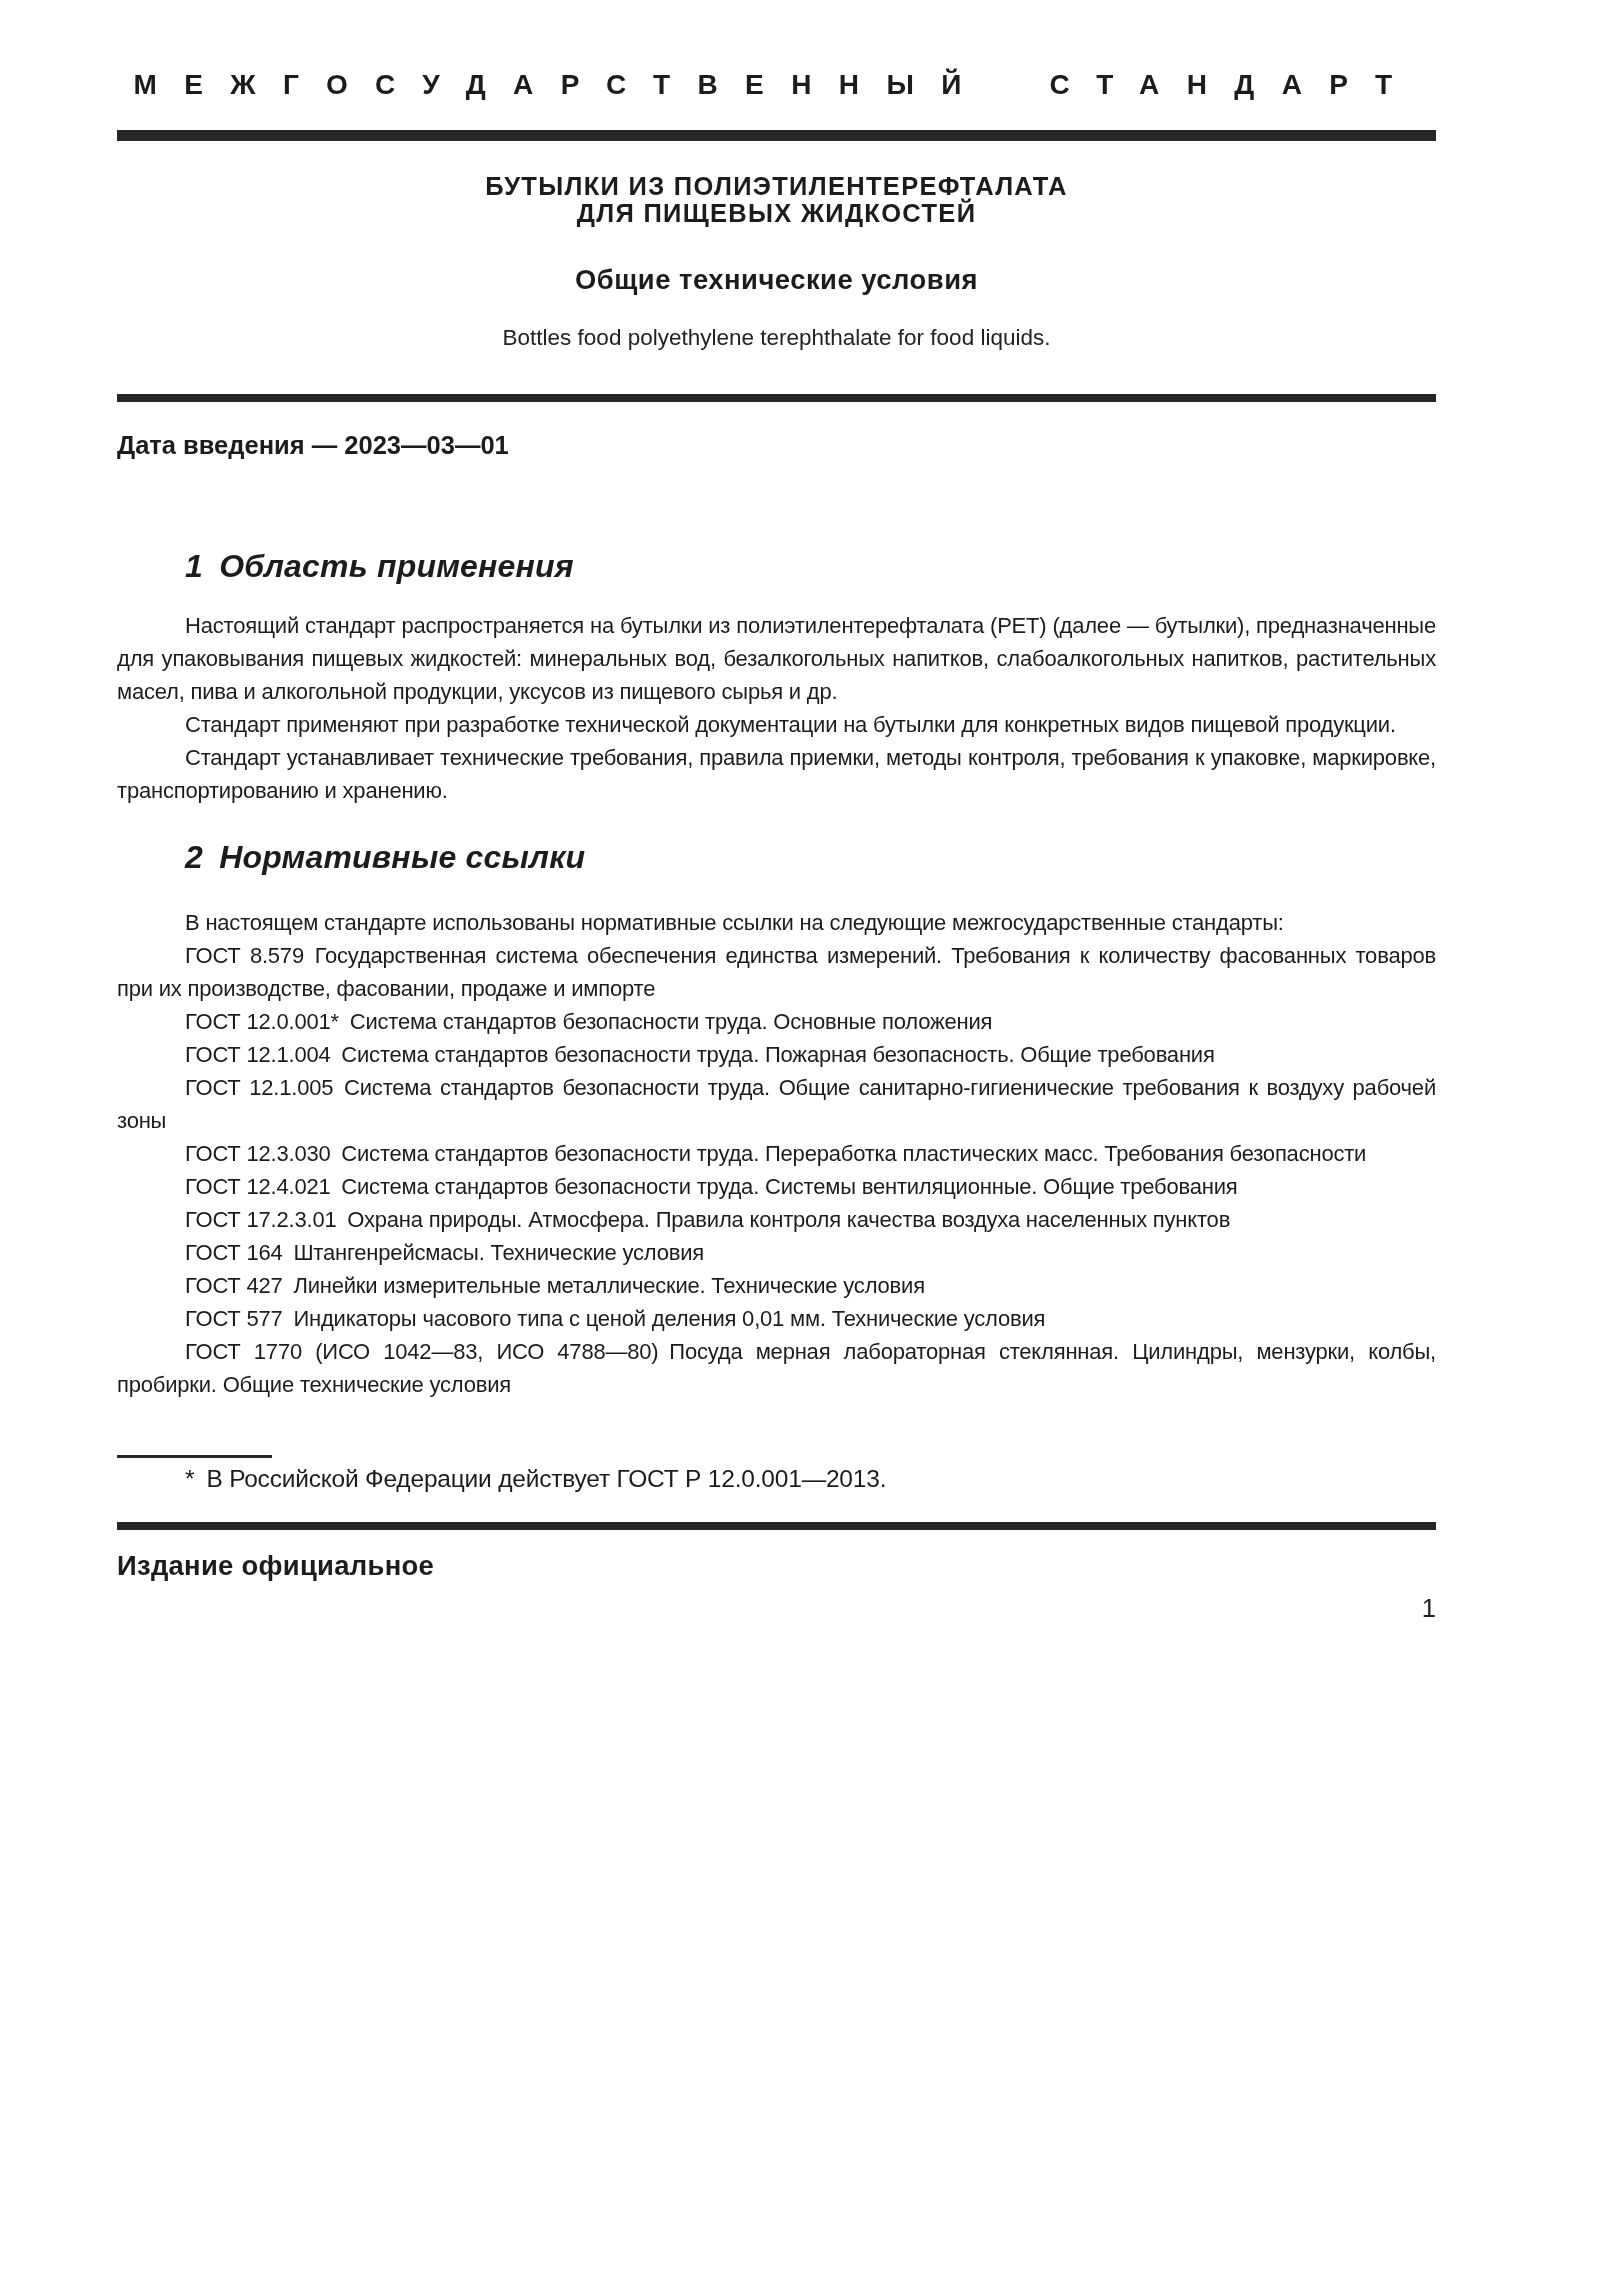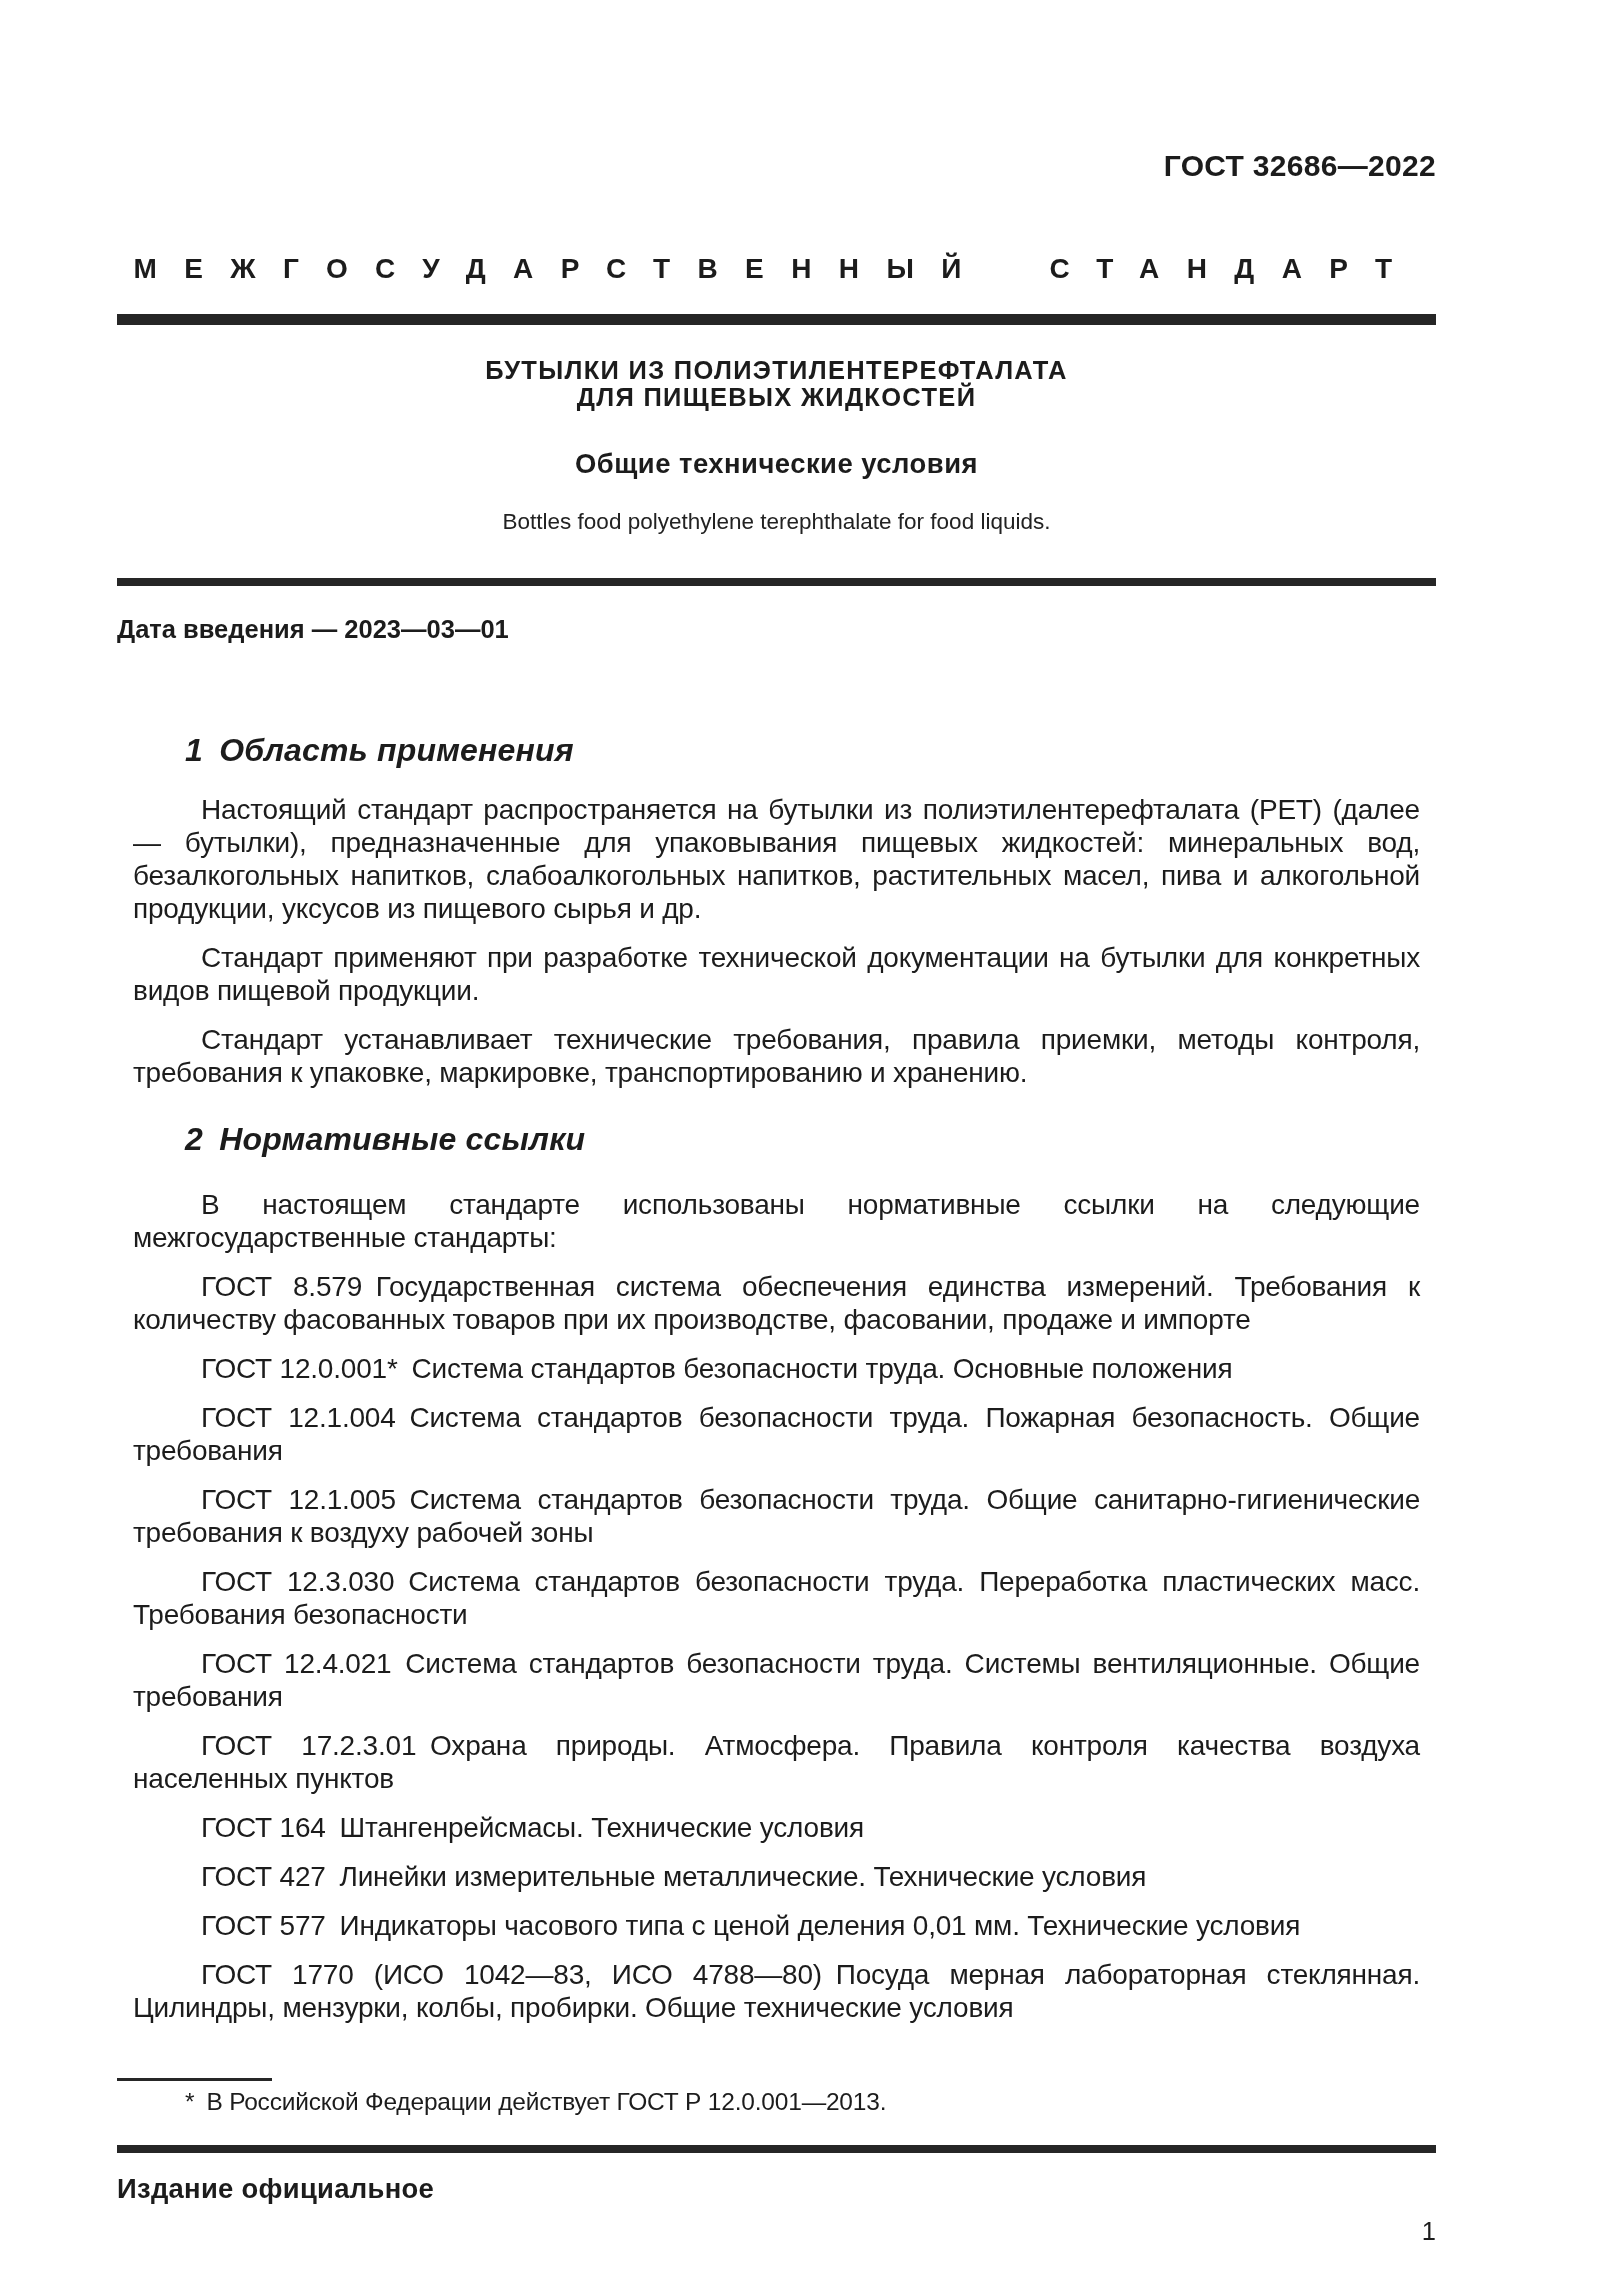"ГОСТ 32686—2022" div.doc-number { html: <div>ГОСТ 32686—2022</div> -> none }
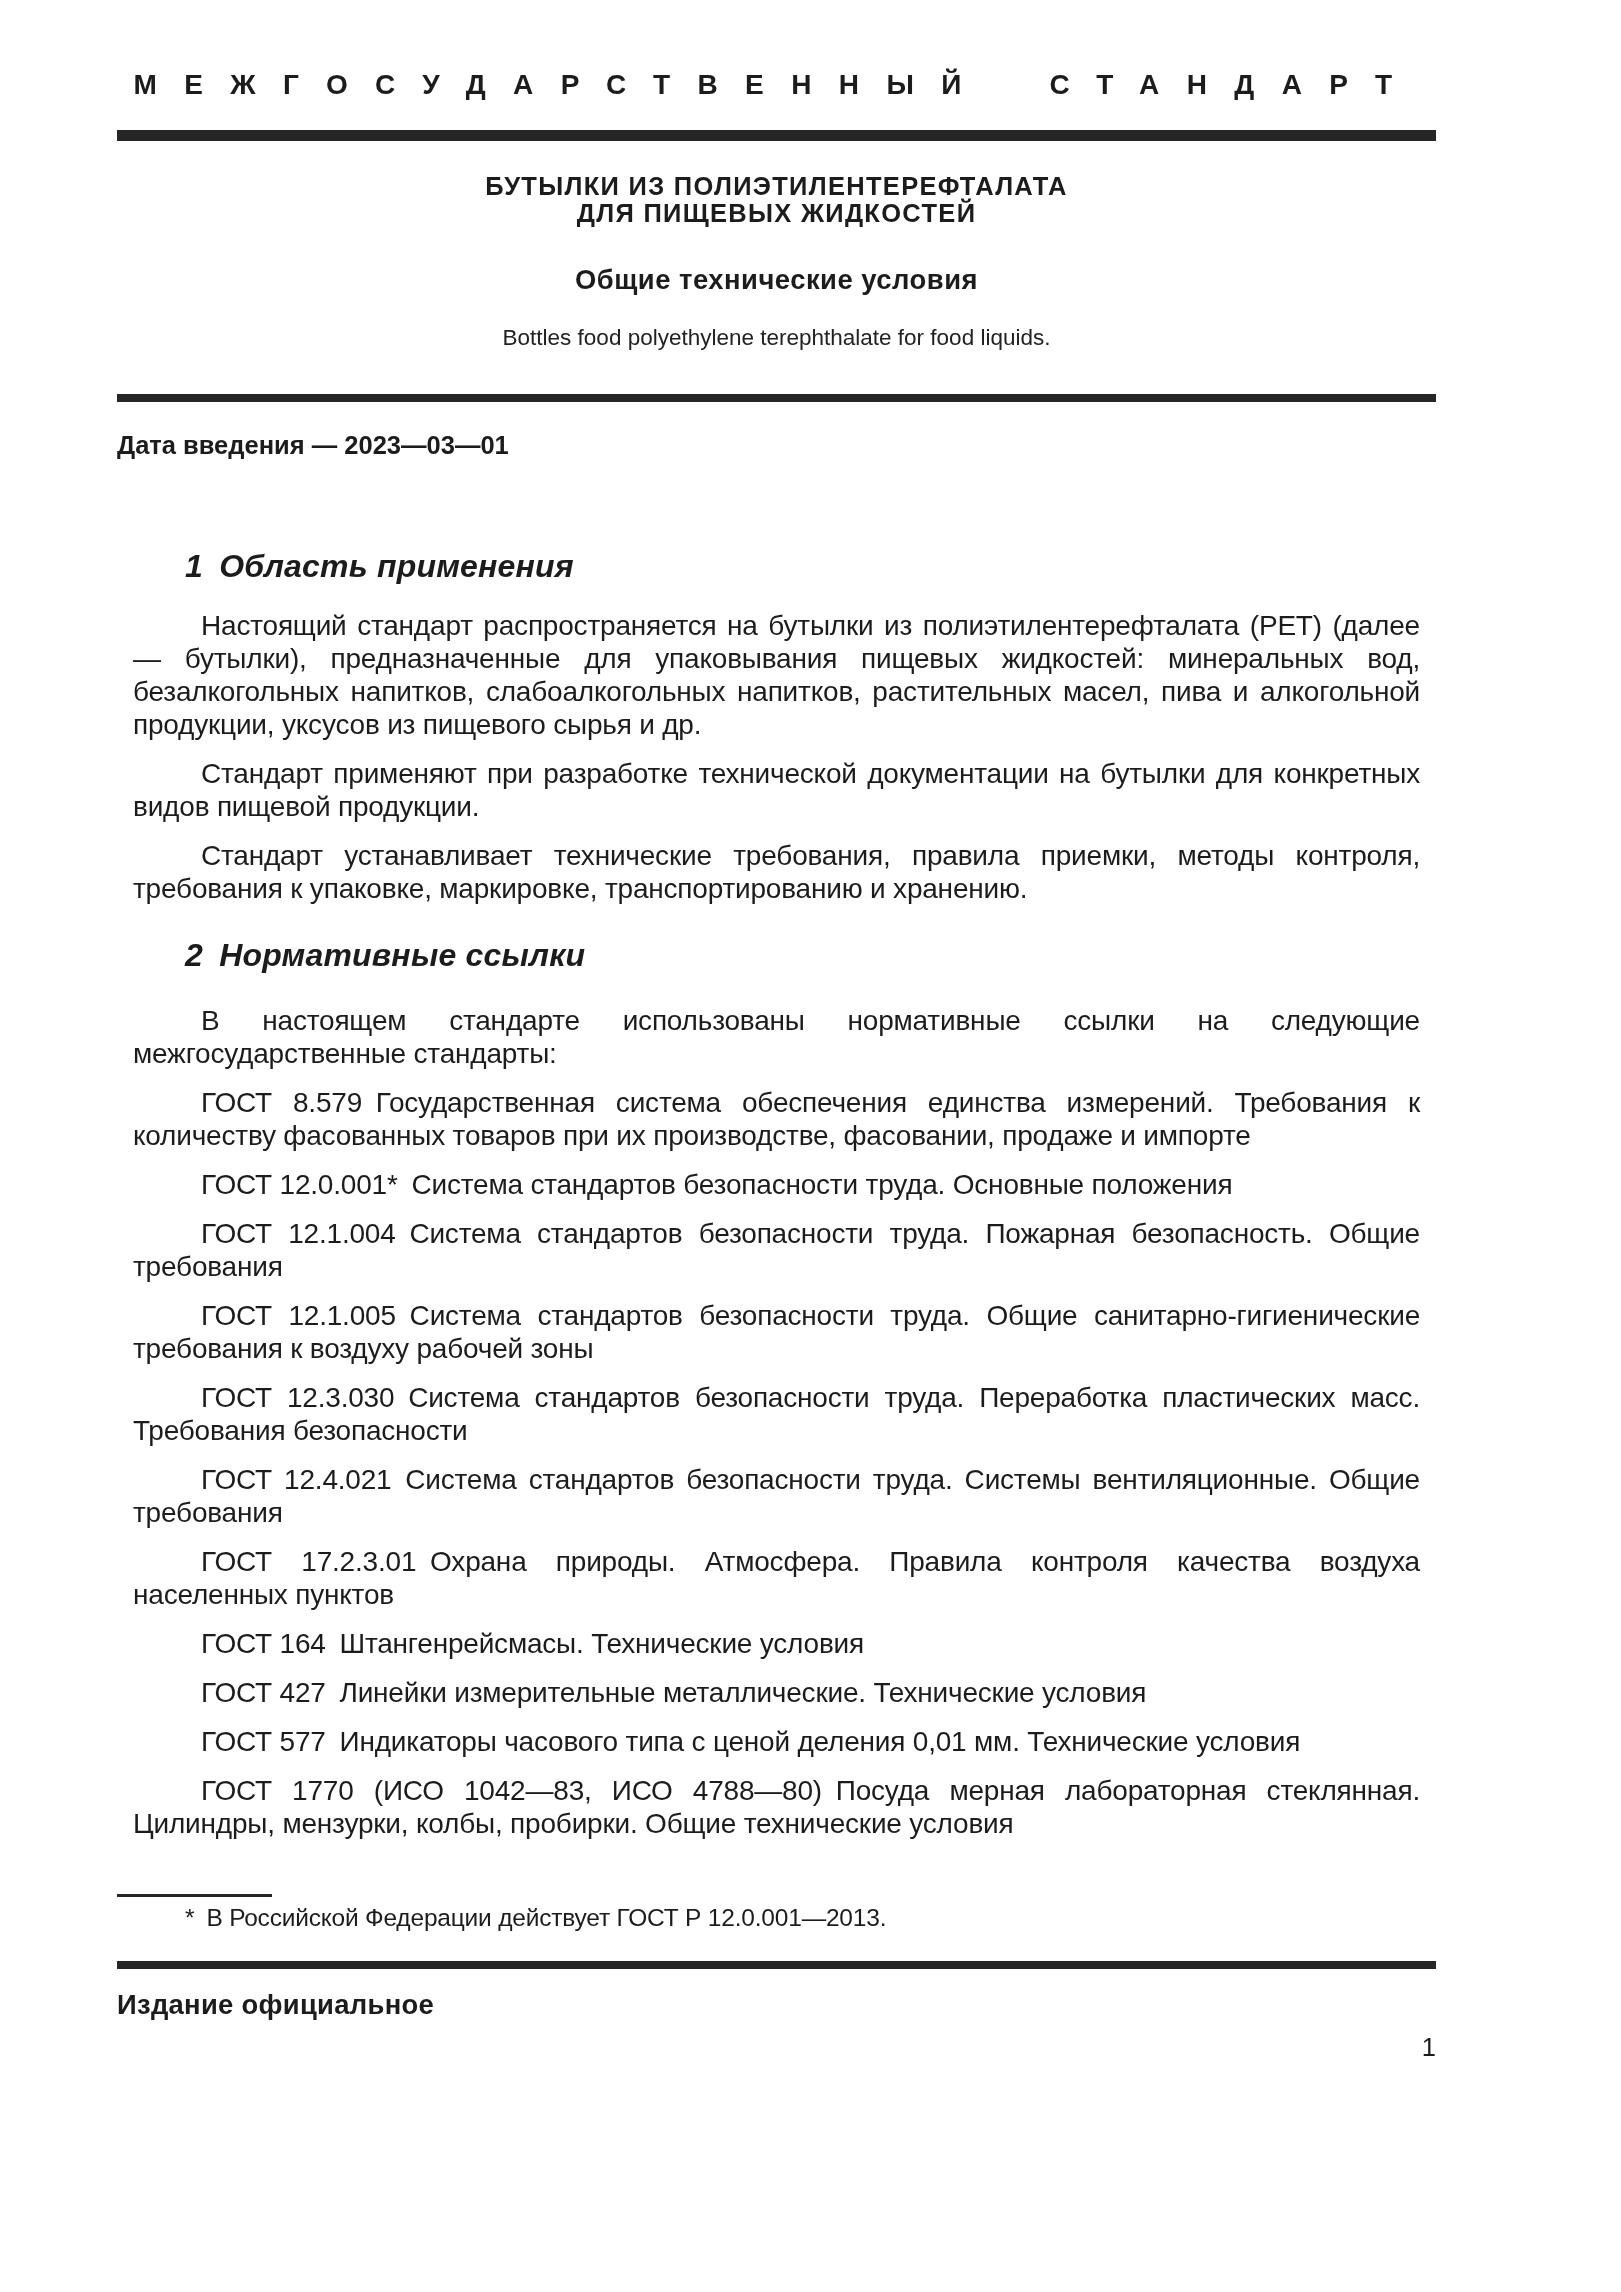"Настоящий стандарт распространяется на" .para { font-size: 28px -> 22px; margin: 16px -> 0 }
